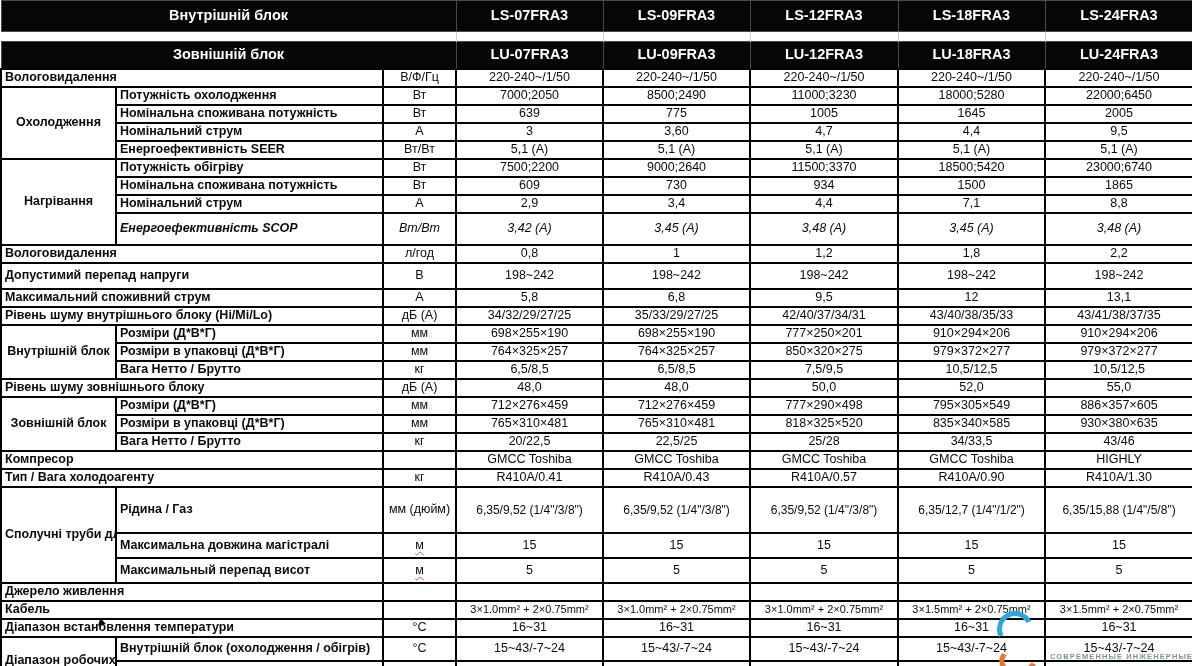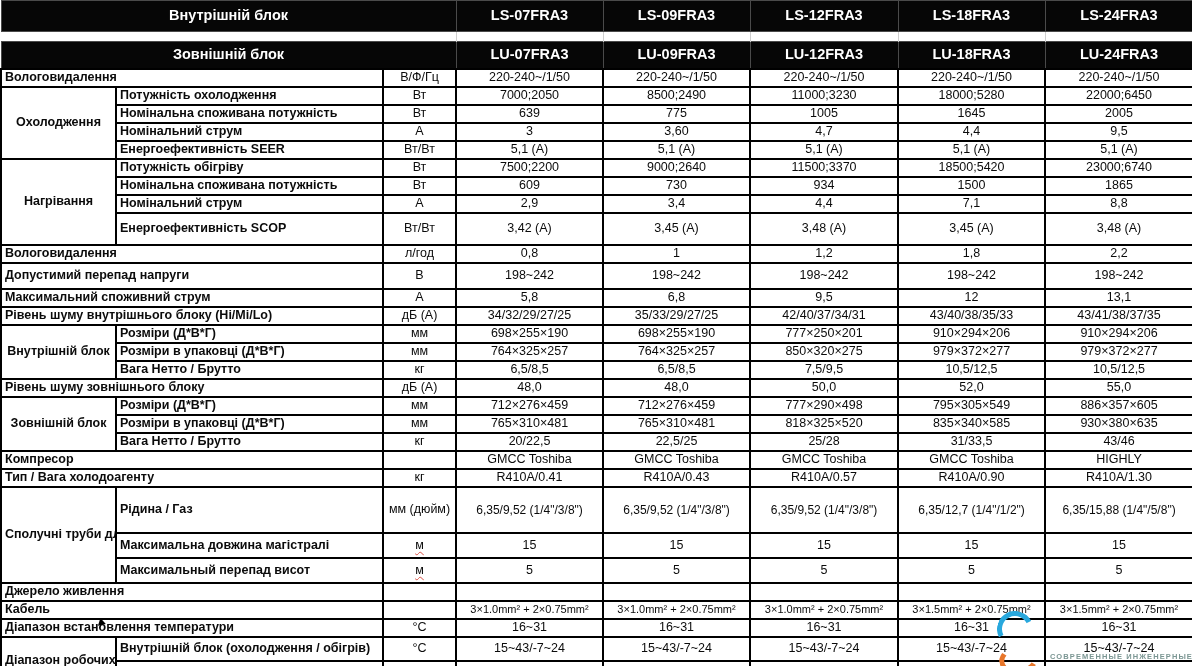"Енергоефективність SCOP" tr { font-style: none -> italic }
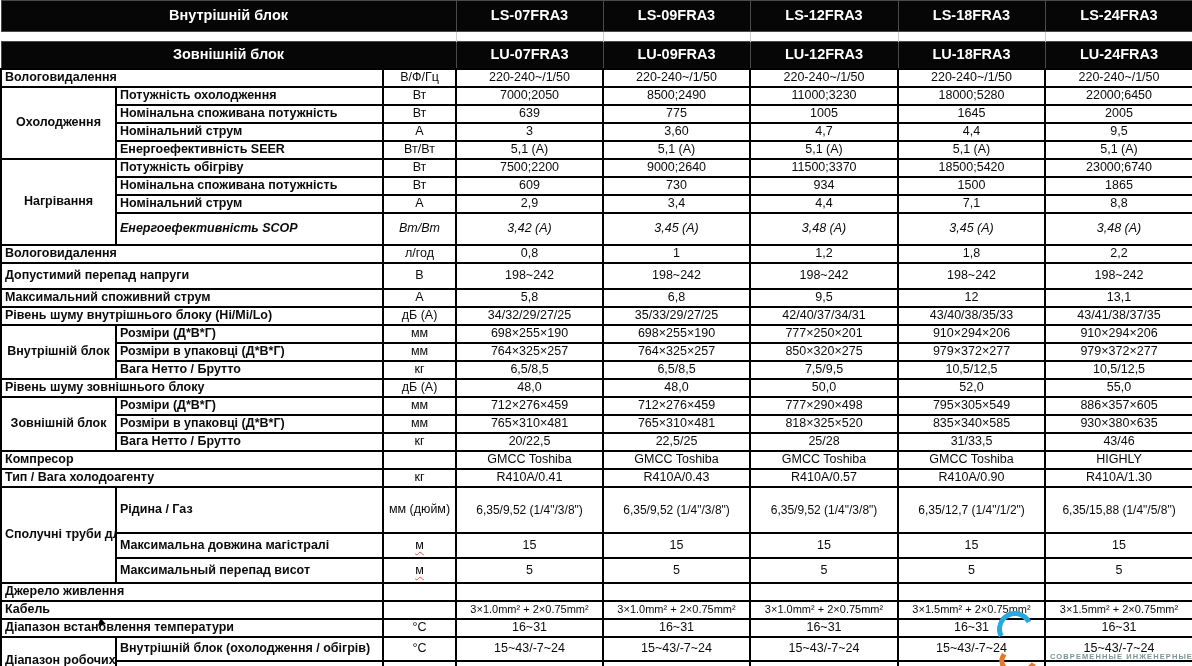"31/33,5" td.val { text: 31/33,5 -> 34/33,5 }
